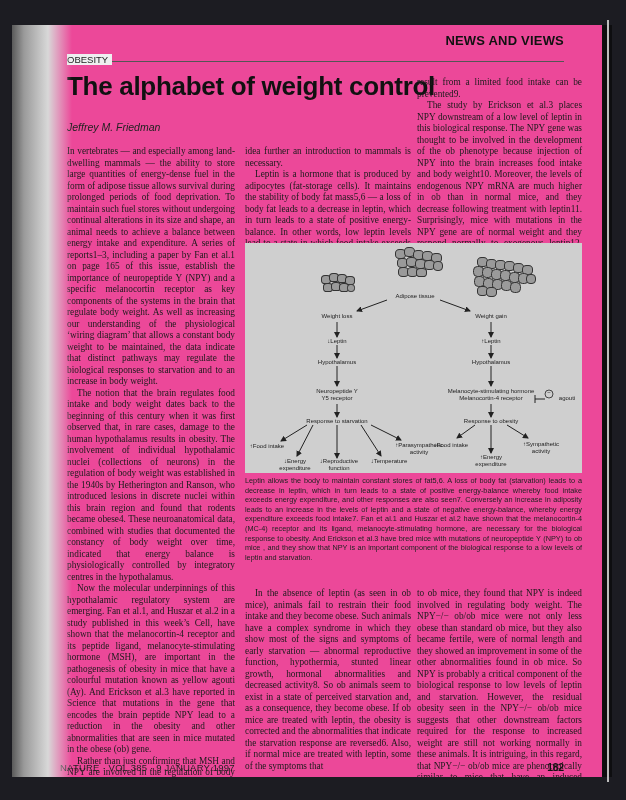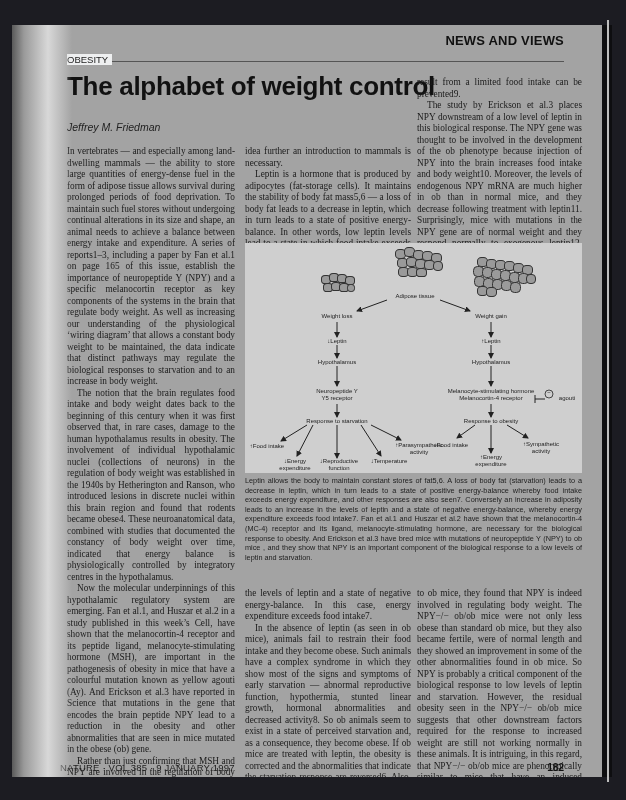"NEWS AND VIEWS" .page { background: #a3a3a3 -> #ec4899 }
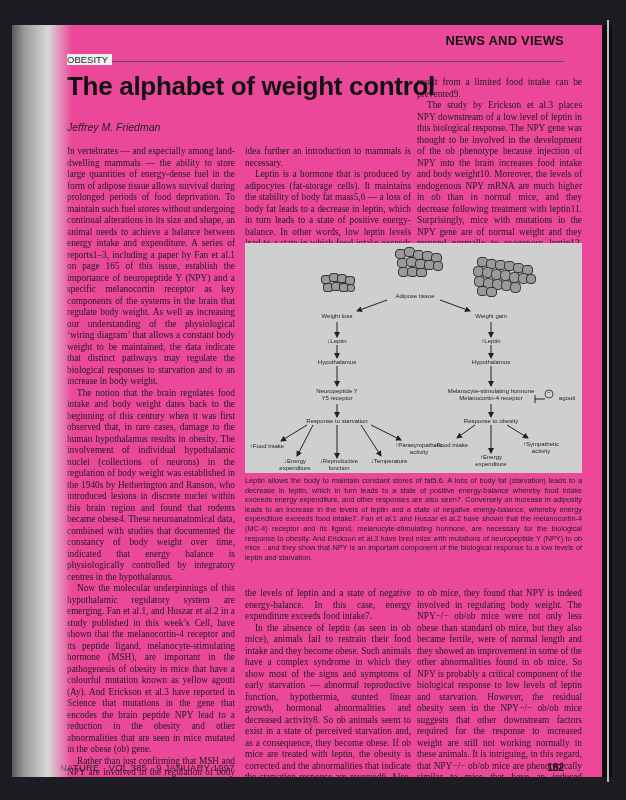"the levels of leptin and" p.first { html: <p>the levels of leptin and a state of negative energy-balance. In this case, energy expenditure exceeds food intake7.</p> -> none }
